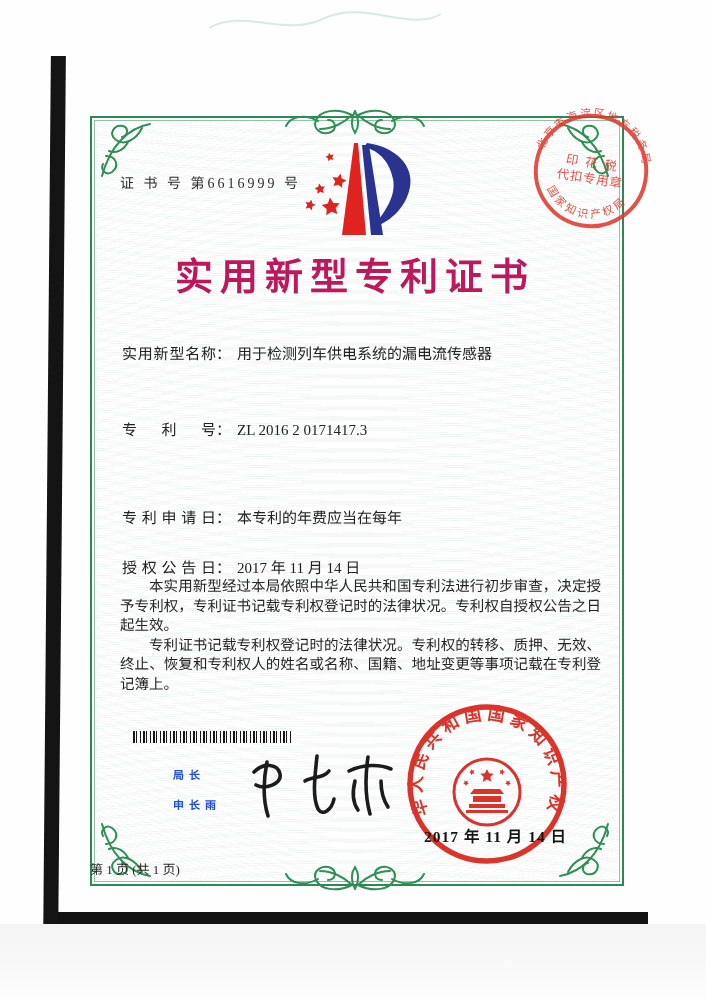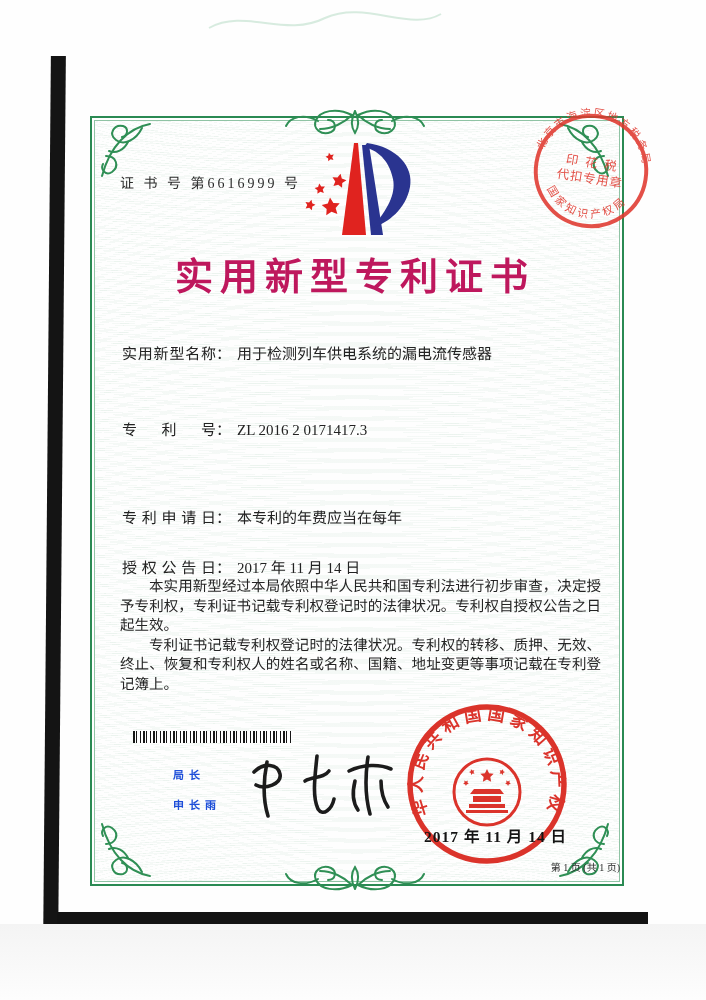"第 1 页 (共 1" .footer { font-size: 10px -> 13px; text-align: right -> left }
